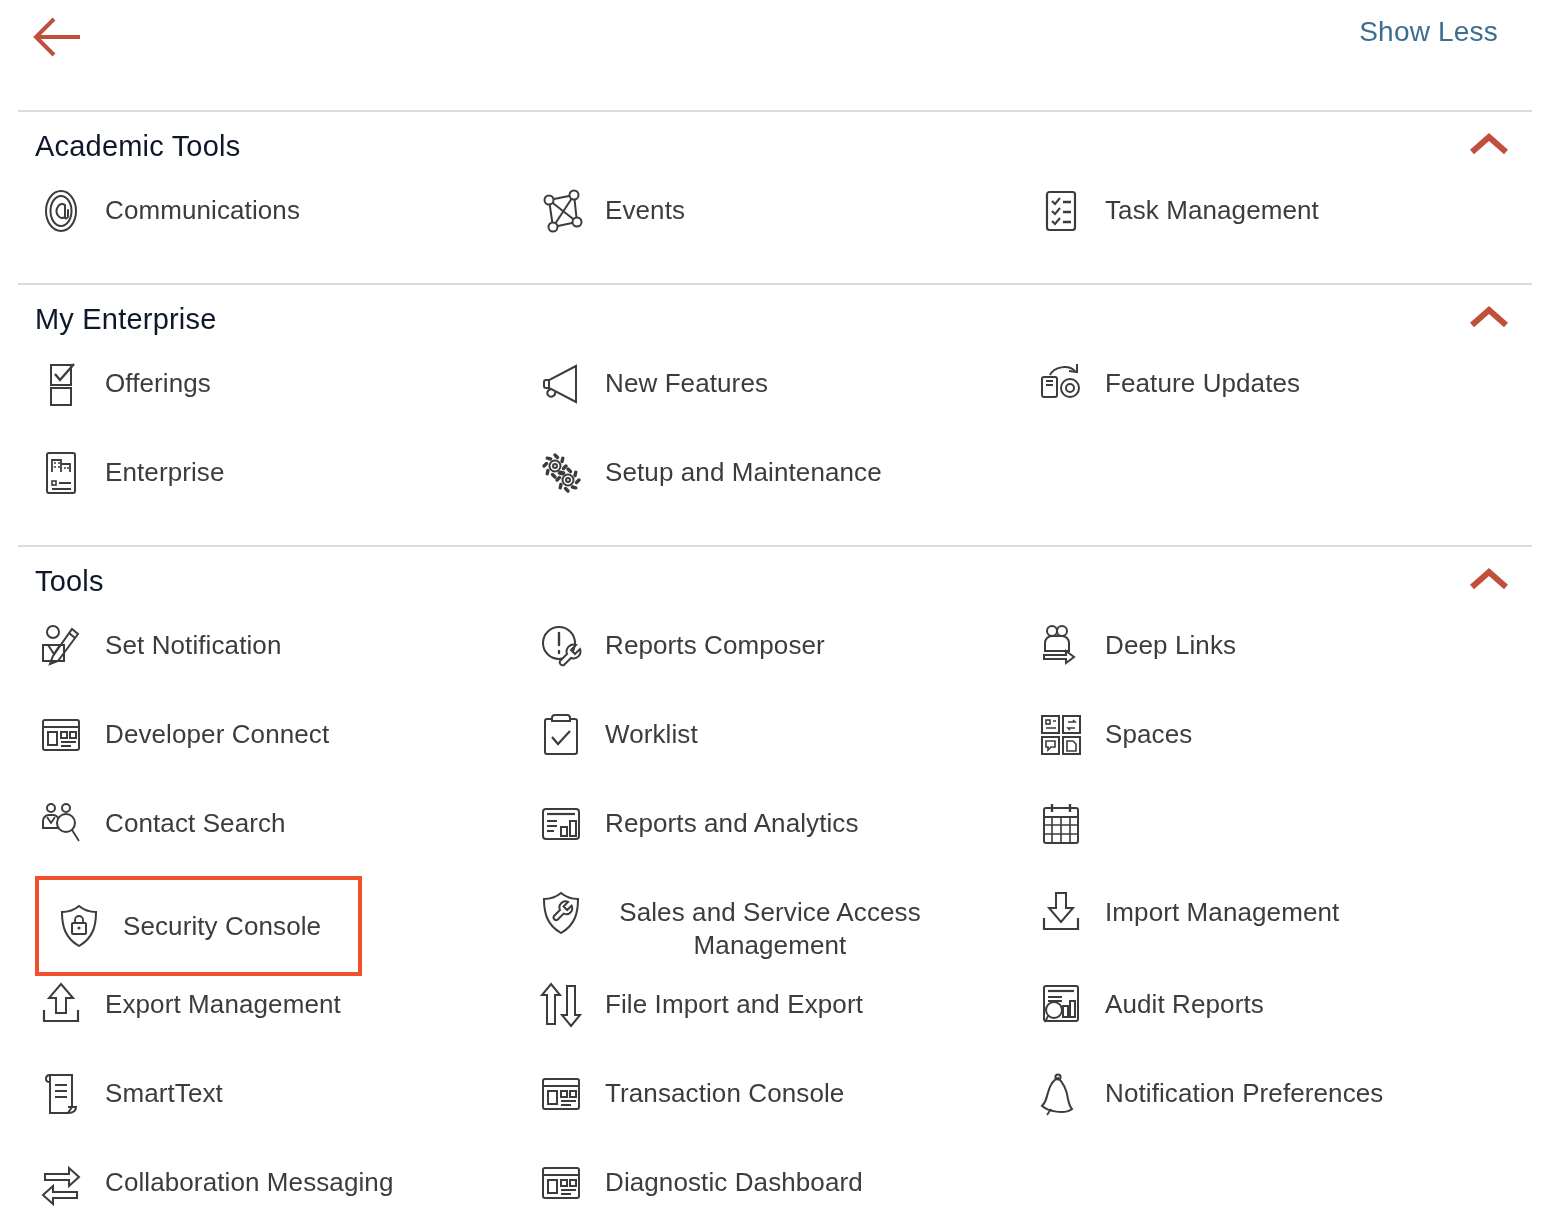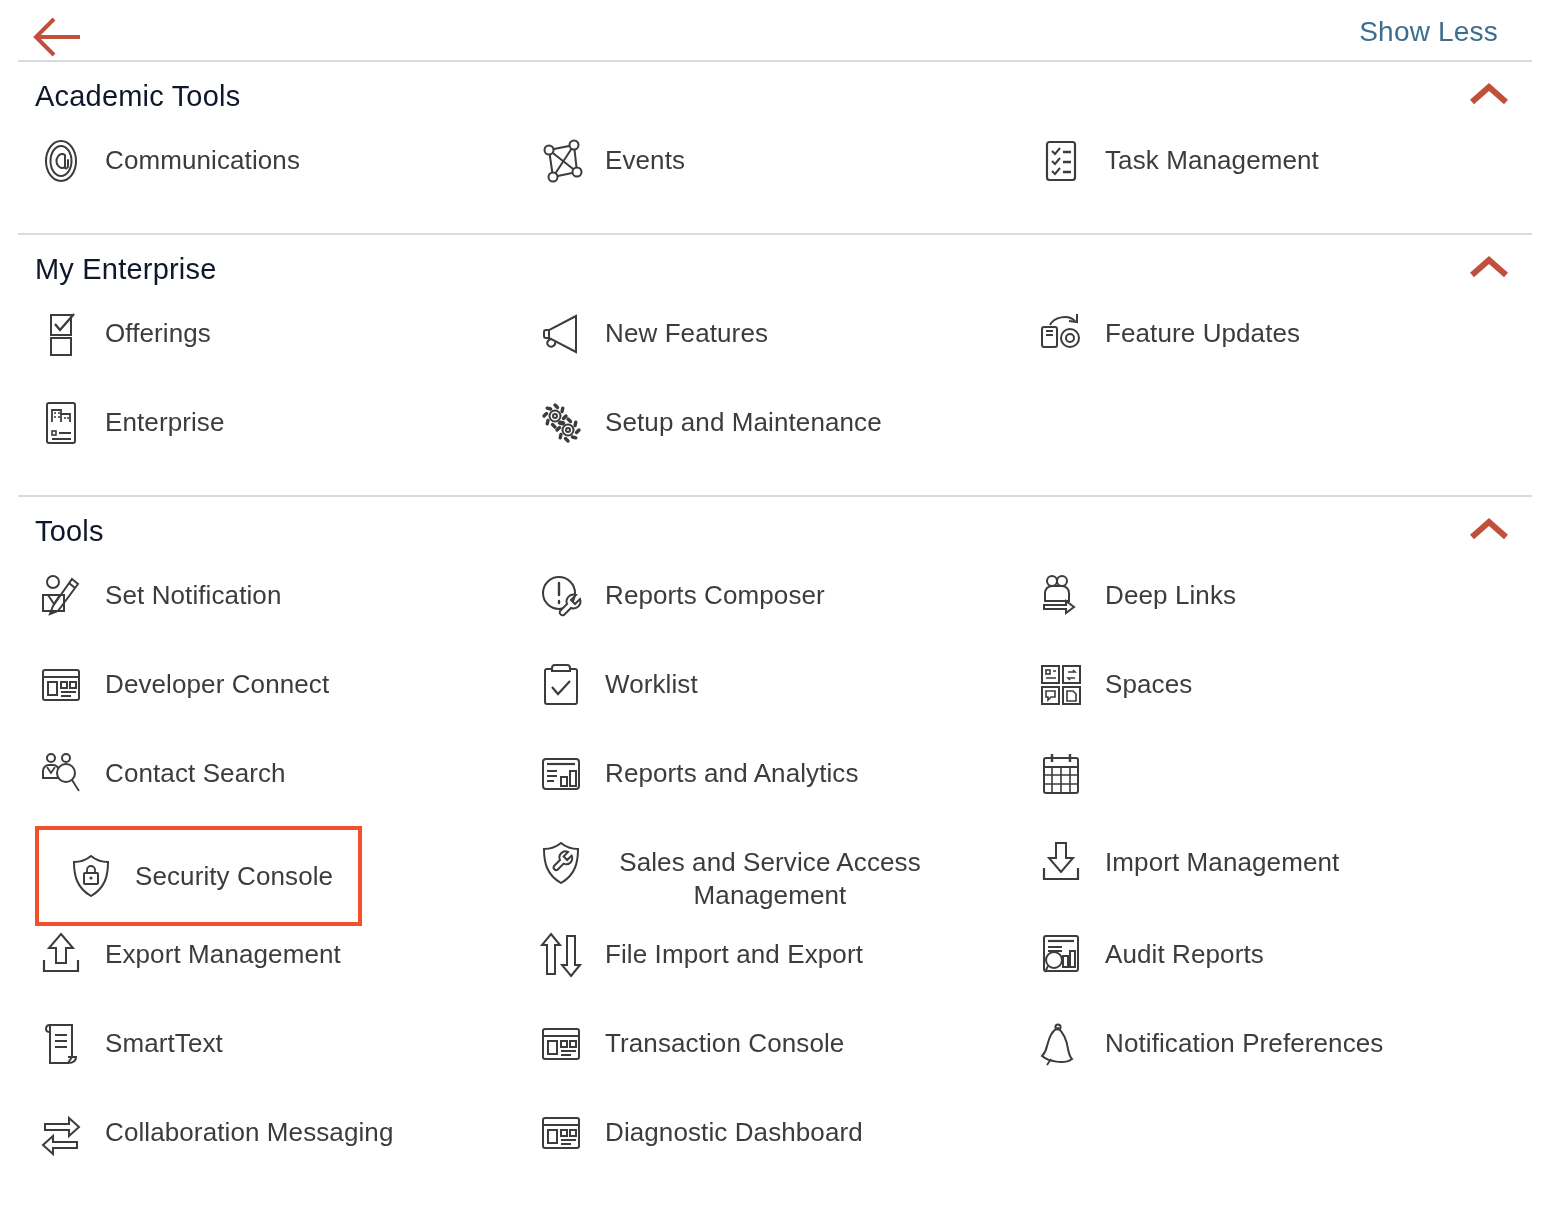"Show Less" .topbar { height: 60px -> 110px }
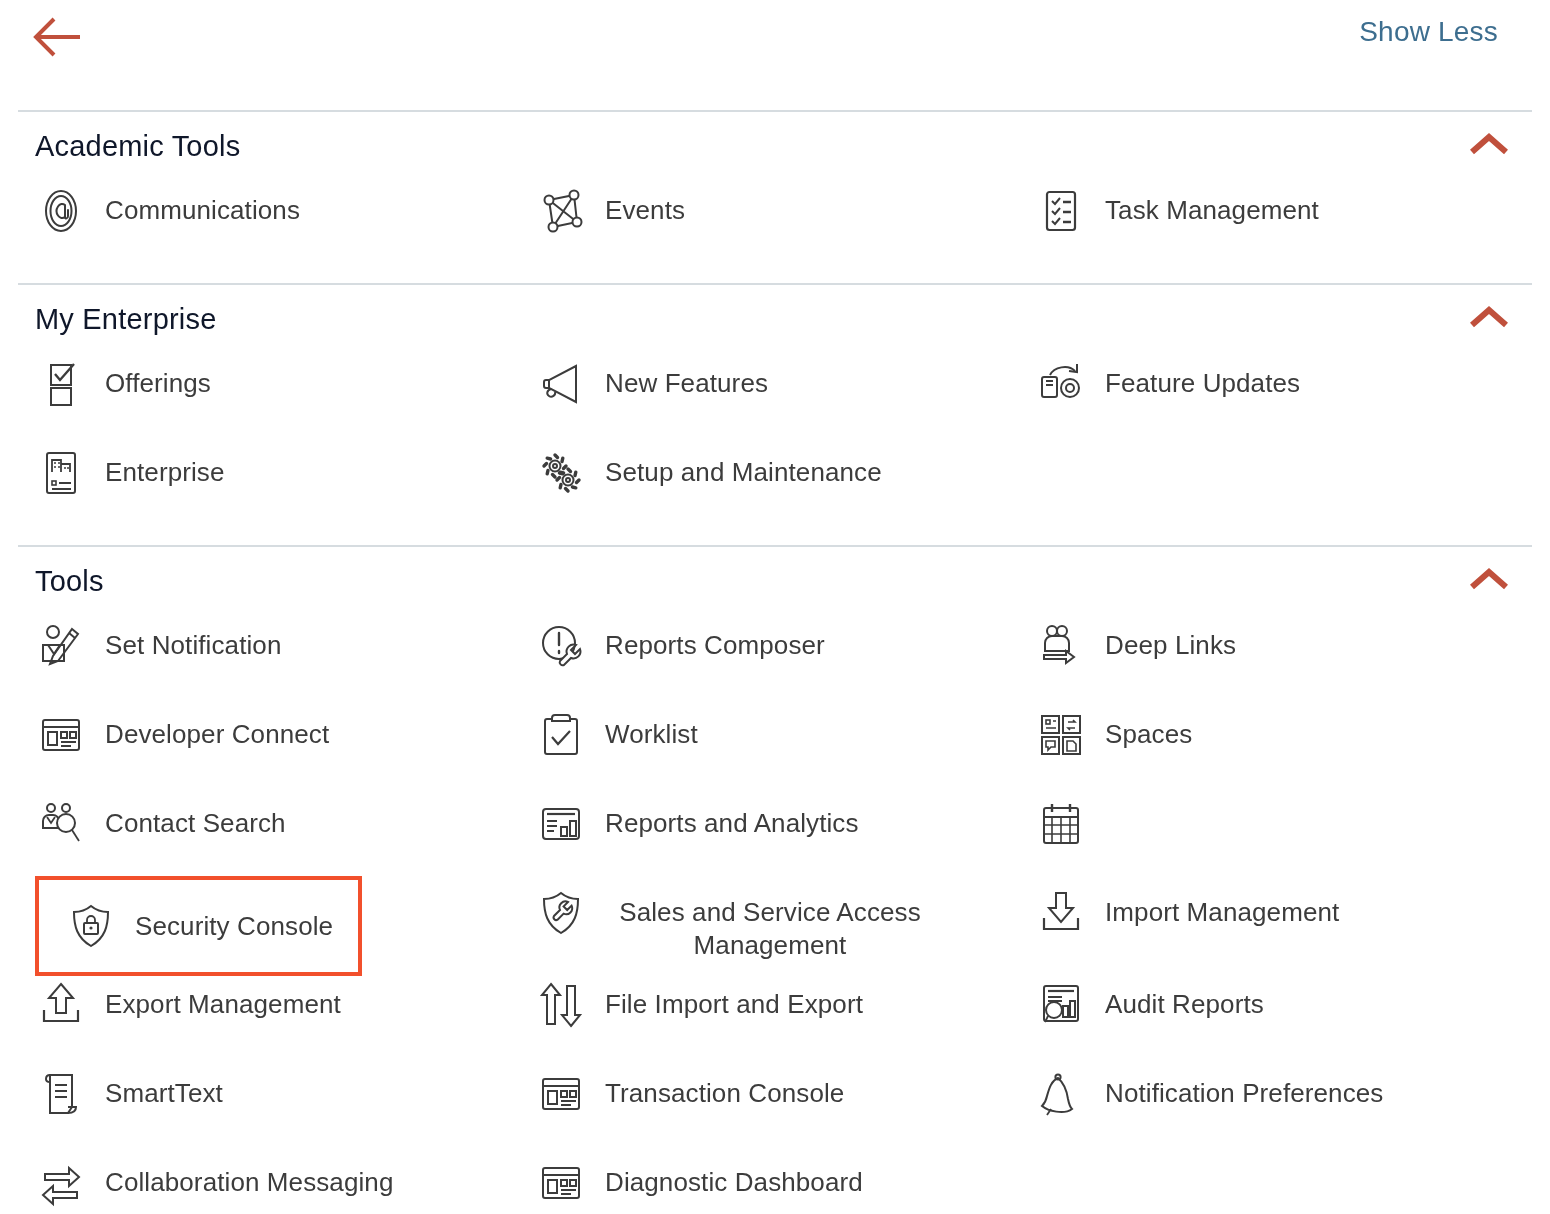"Security Console" .tile.highlighted { padding-left: 26px -> 14px }
